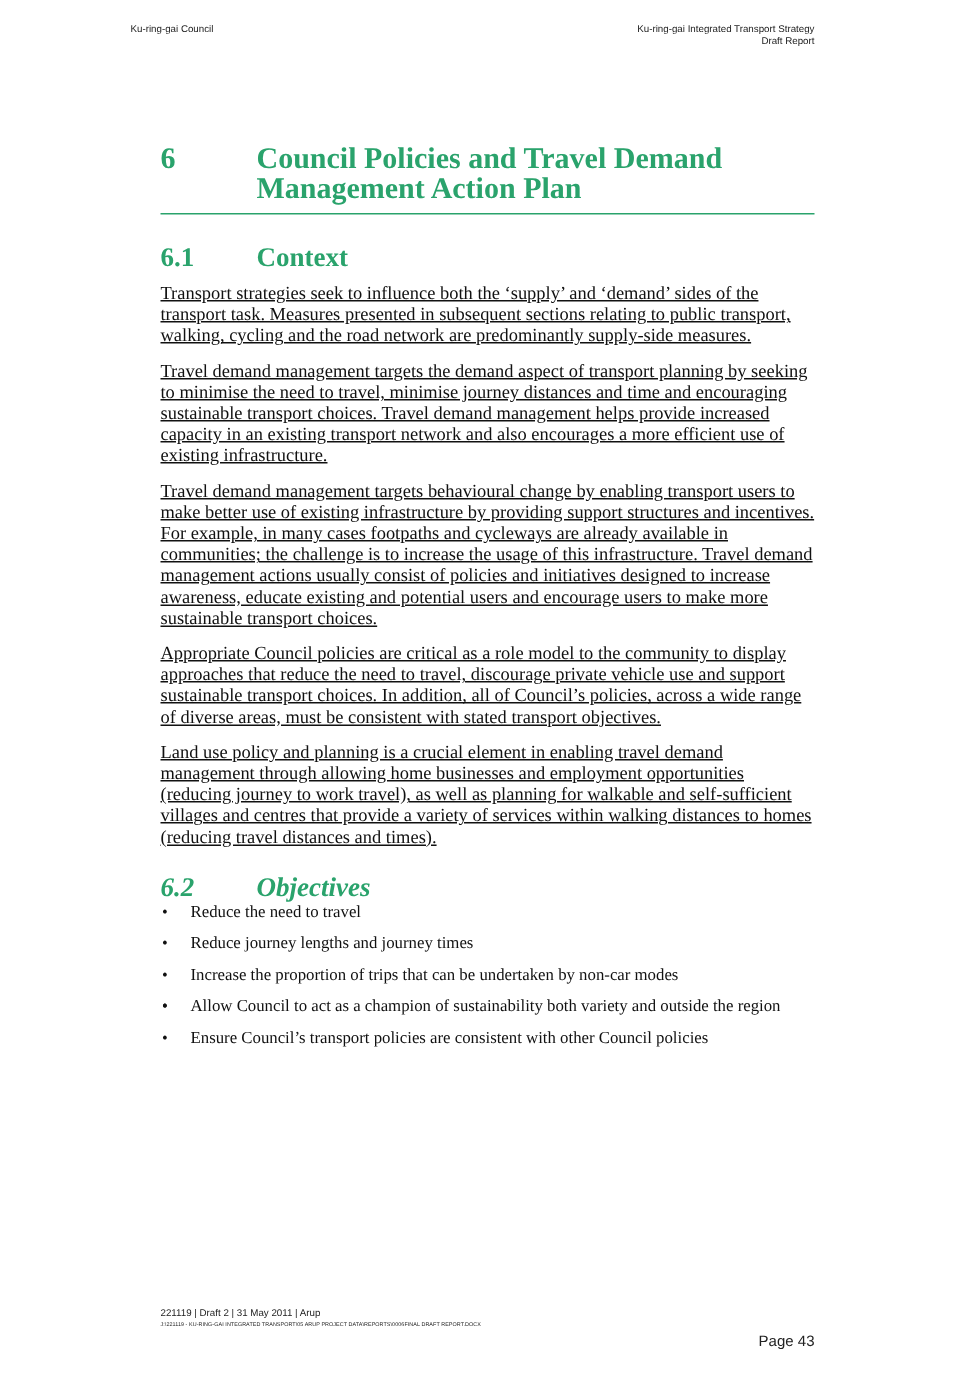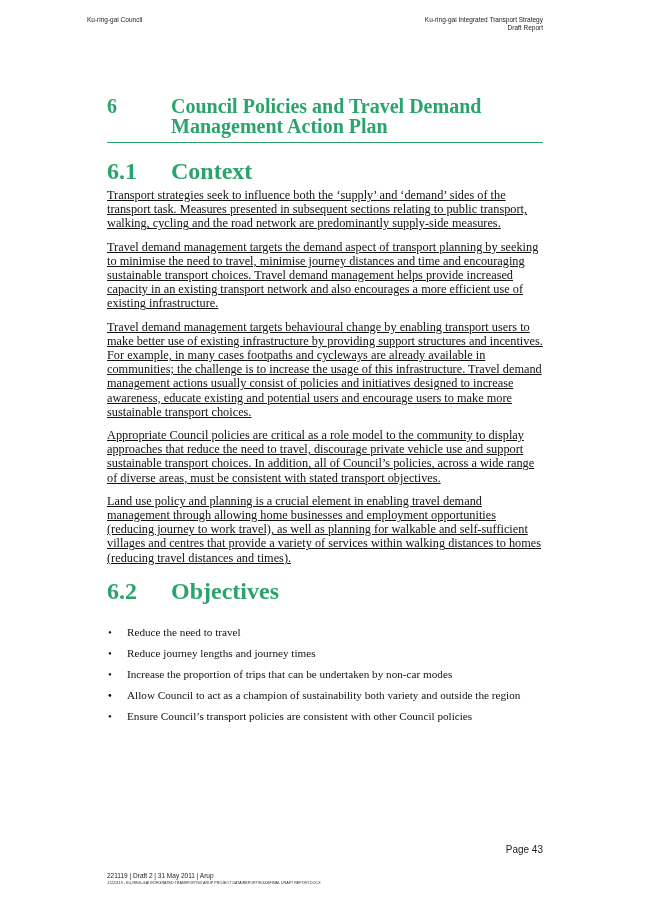"6.1" .h2 { font-size: 24px -> 18px }
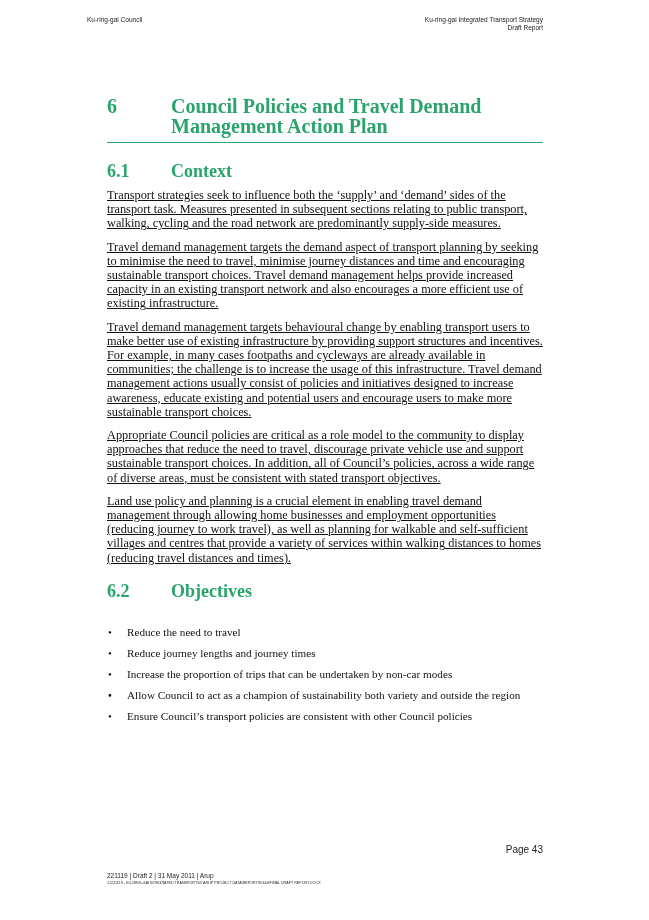"6.2" .h2.obj { font-style: none -> italic; margin-bottom: 24px -> 0 }
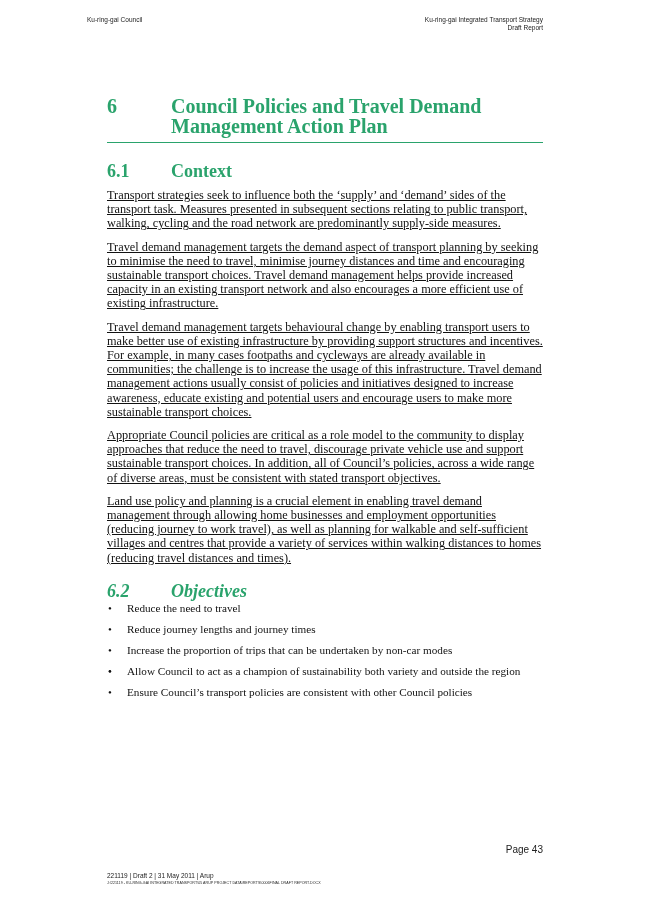"Page 43" .footer-page { top: 844px -> 889px }
